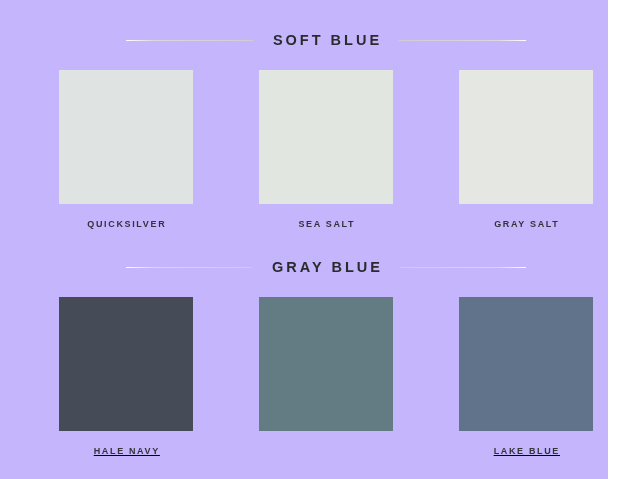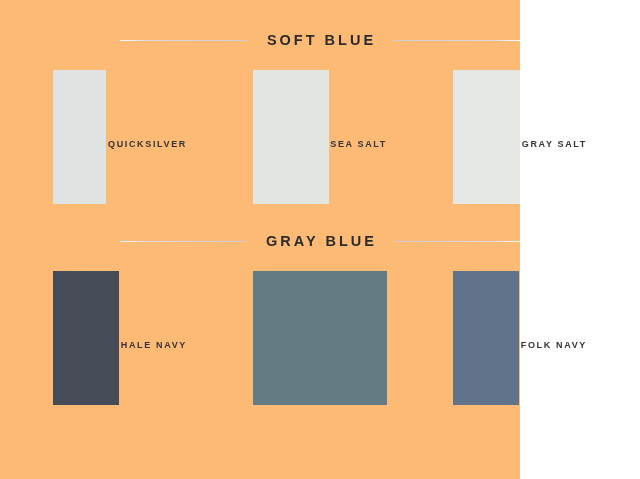"SOFT BLUE" .palette-page { background: #fdba74 -> #c4b5fd; padding-left: none -> 6px; width: 520px -> 608px }
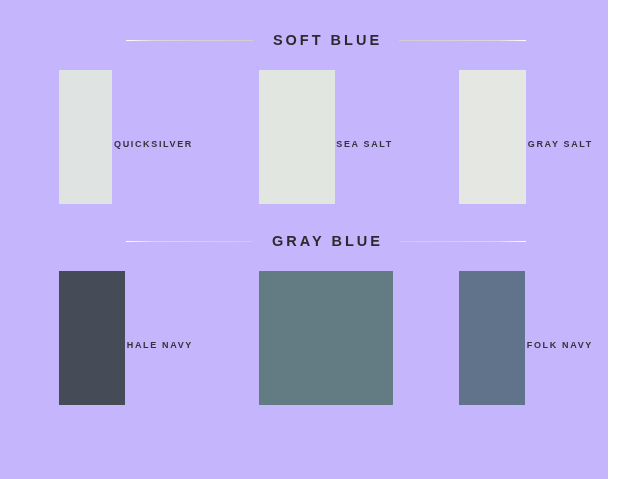"QUICKSILVER" .swatch-cell { flex-direction: none -> column }
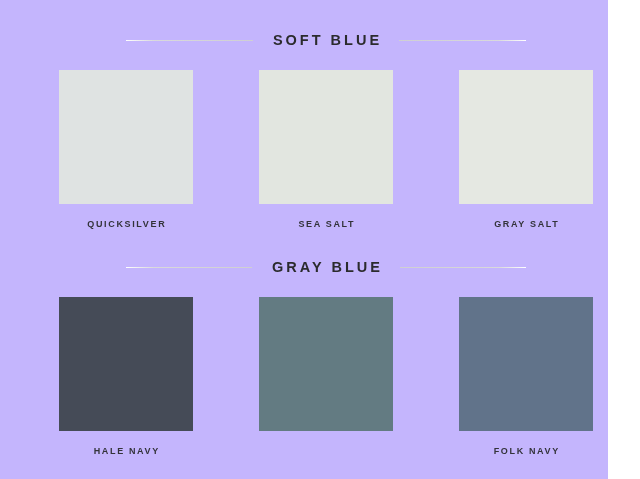"HALE NAVY" .section-gray-blue .swatch-row { text-decoration: none -> underline }
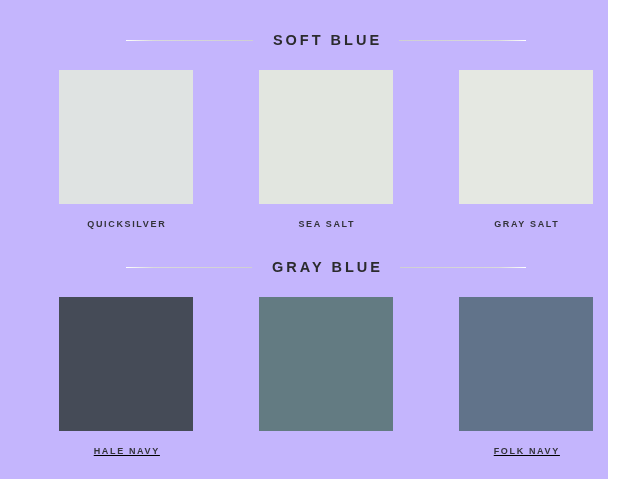"FOLK NAVY" span.swatch-label { text: FOLK NAVY -> LAKE BLUE }
